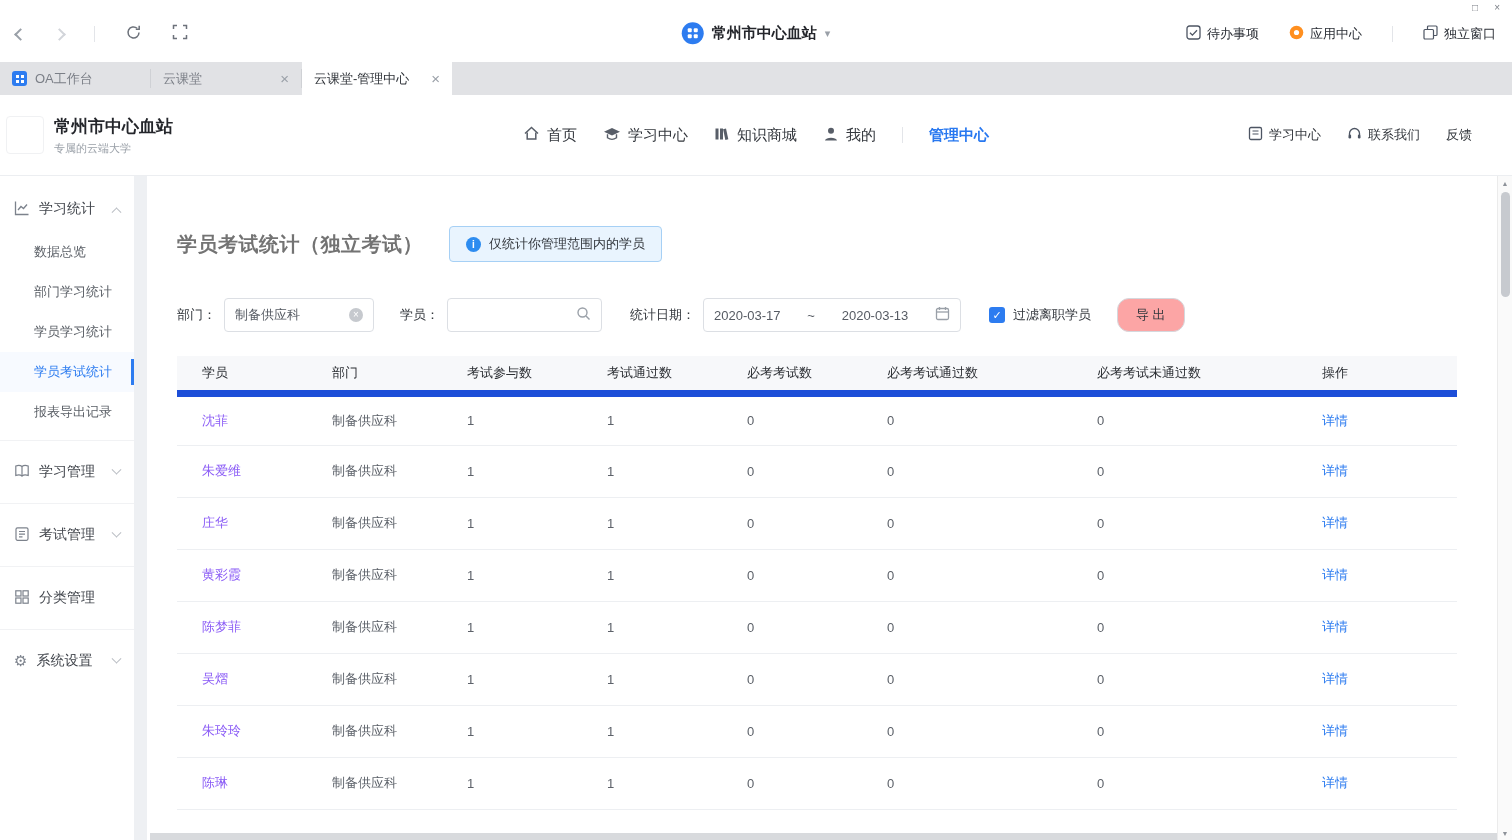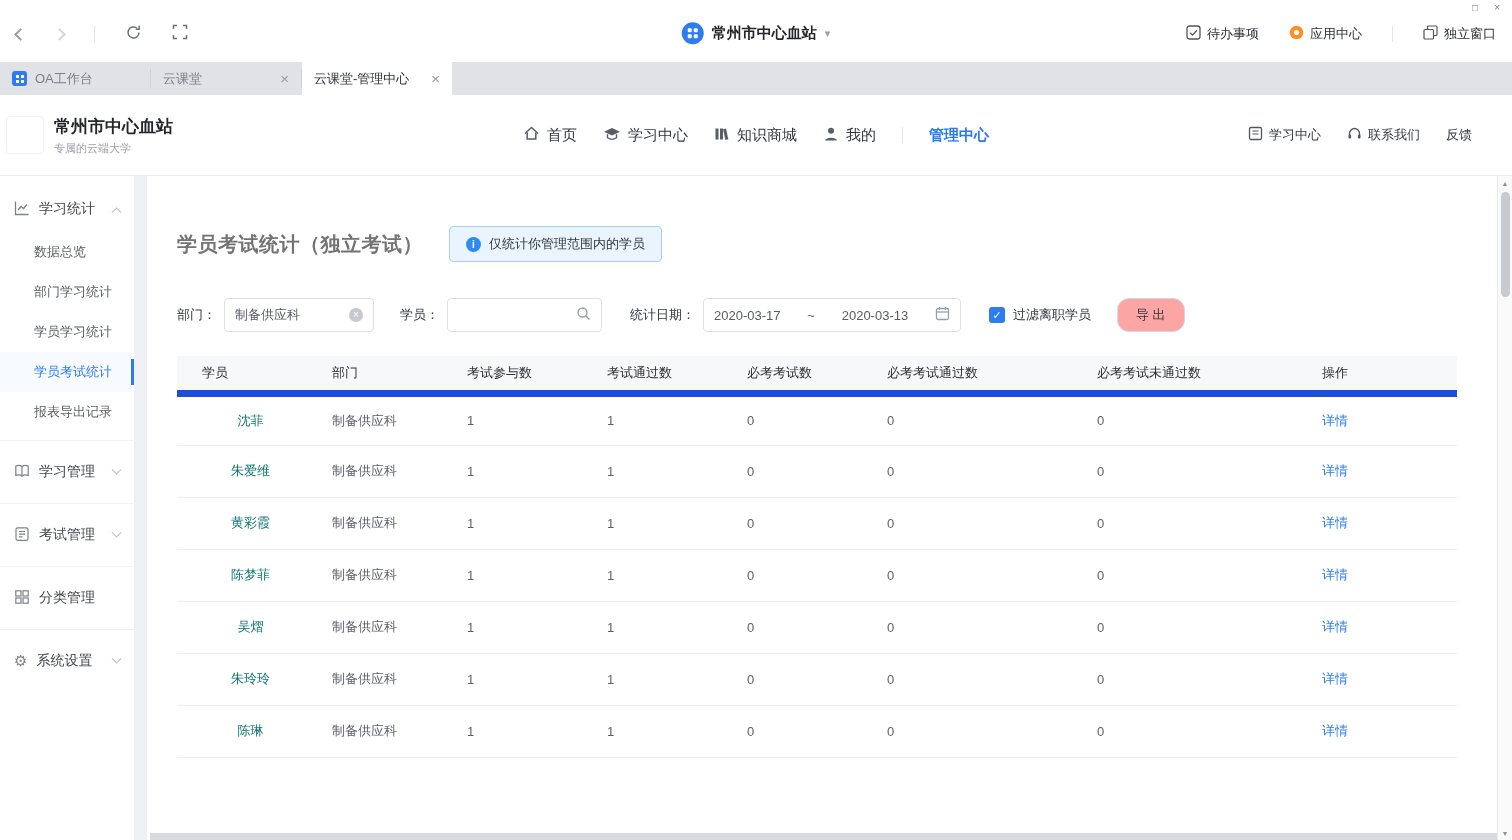"沈菲" .exam-table td.cell-name { color: #0f766e -> #8b5cf6; text-align: center -> none }
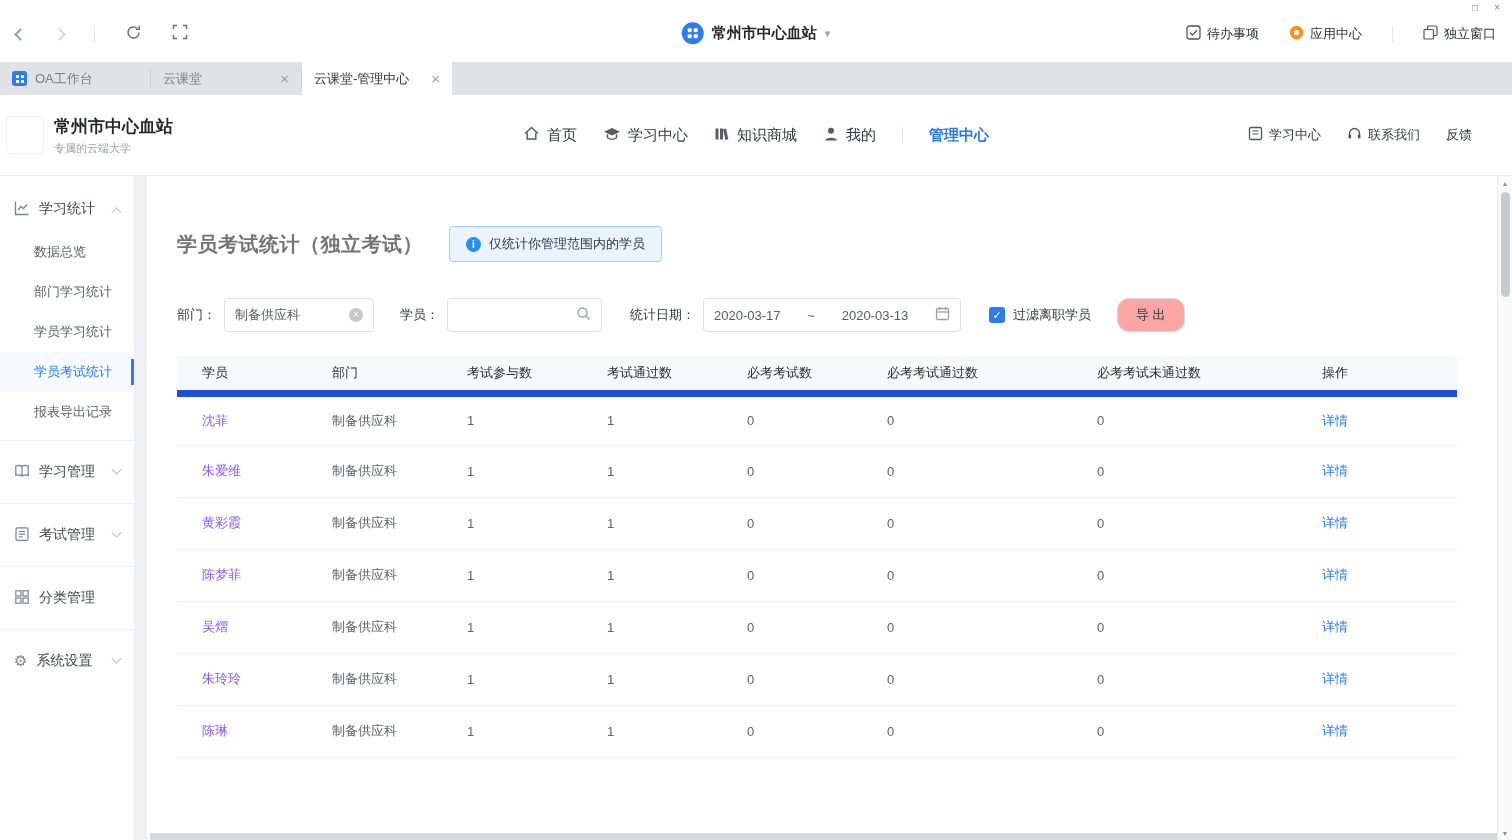"庄华" tr { html: none -> <tr> <td>庄华</td> <td>制备供应科</td> <td>1</td> <td>1</td> <td>0</td> <td>0</td> <td>0</td> <td><a>详情</a></td> </tr> }
